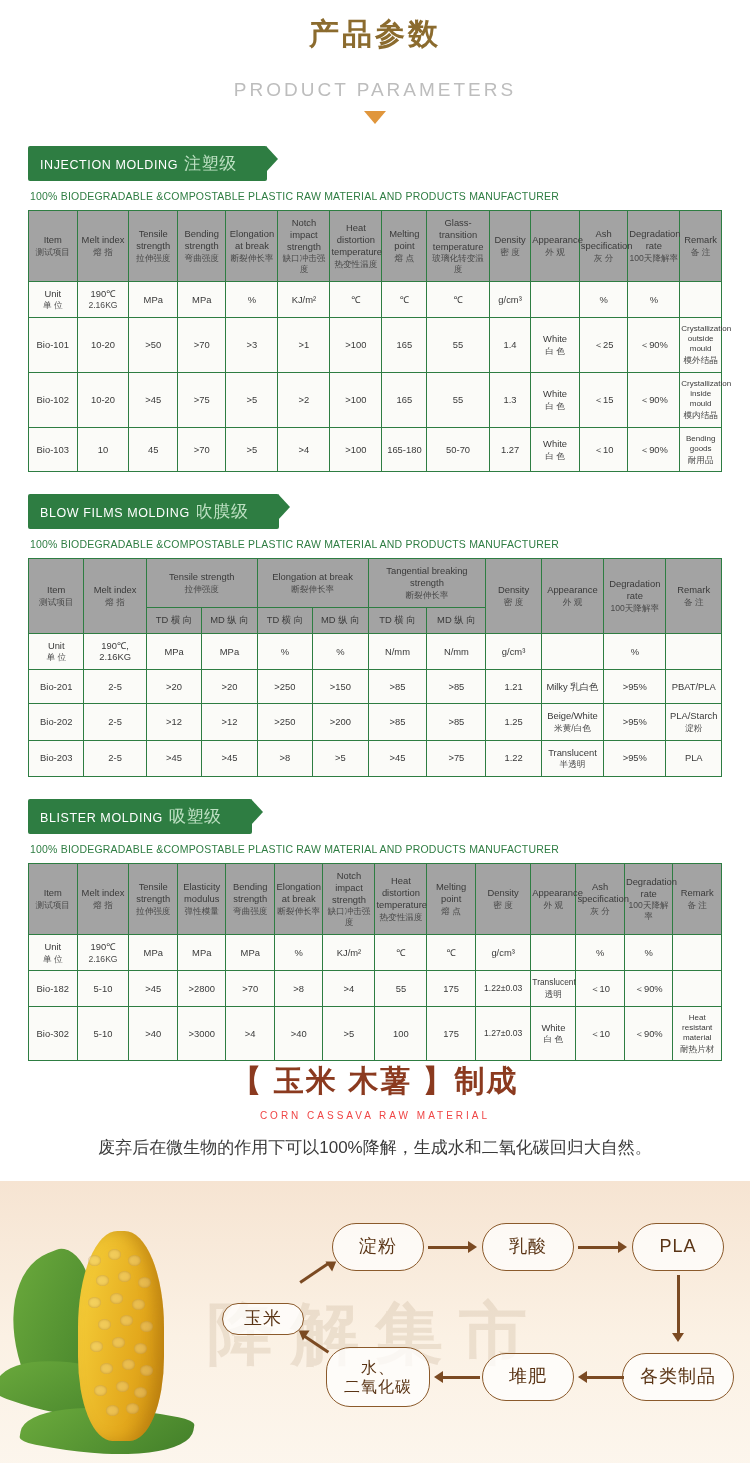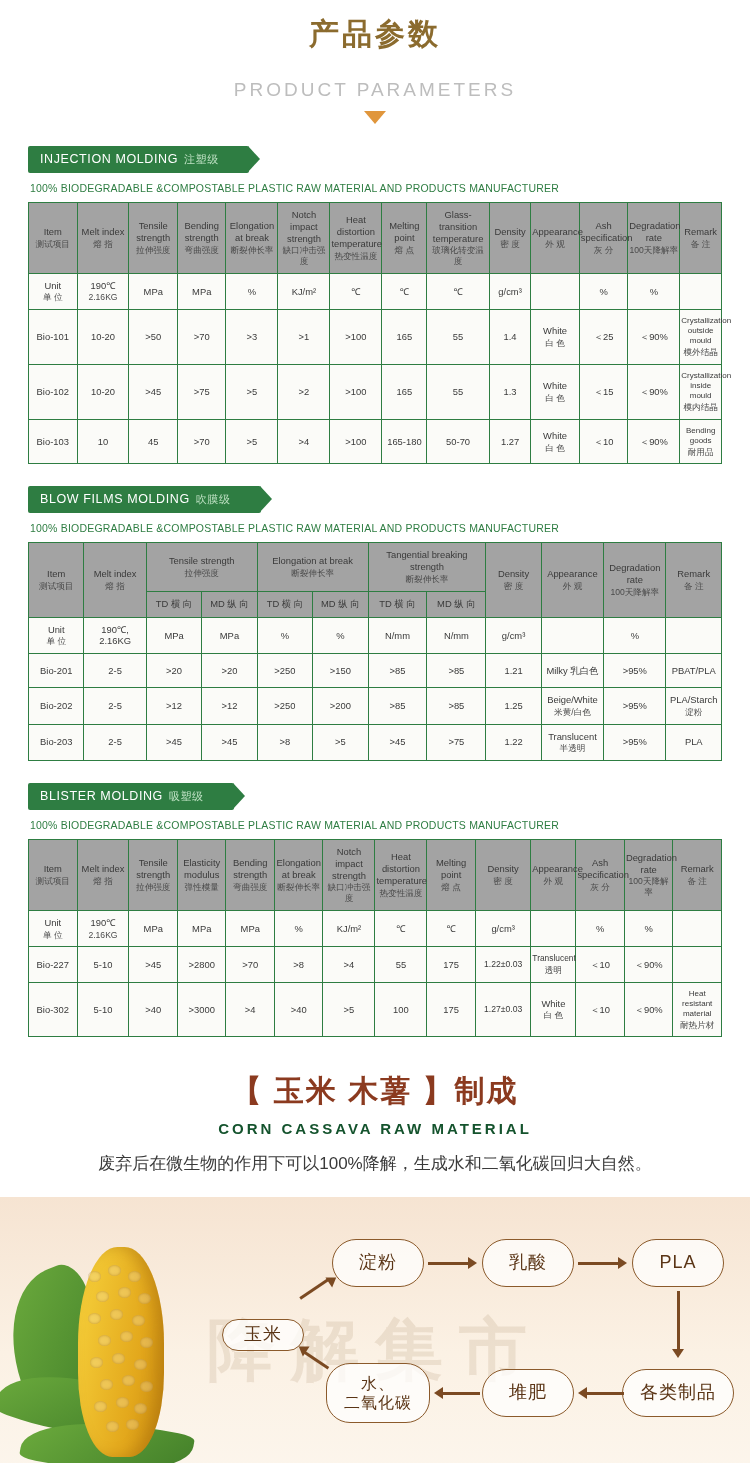"注塑级" .sect-tag .cn-sub { font-size: 11px -> 17px }
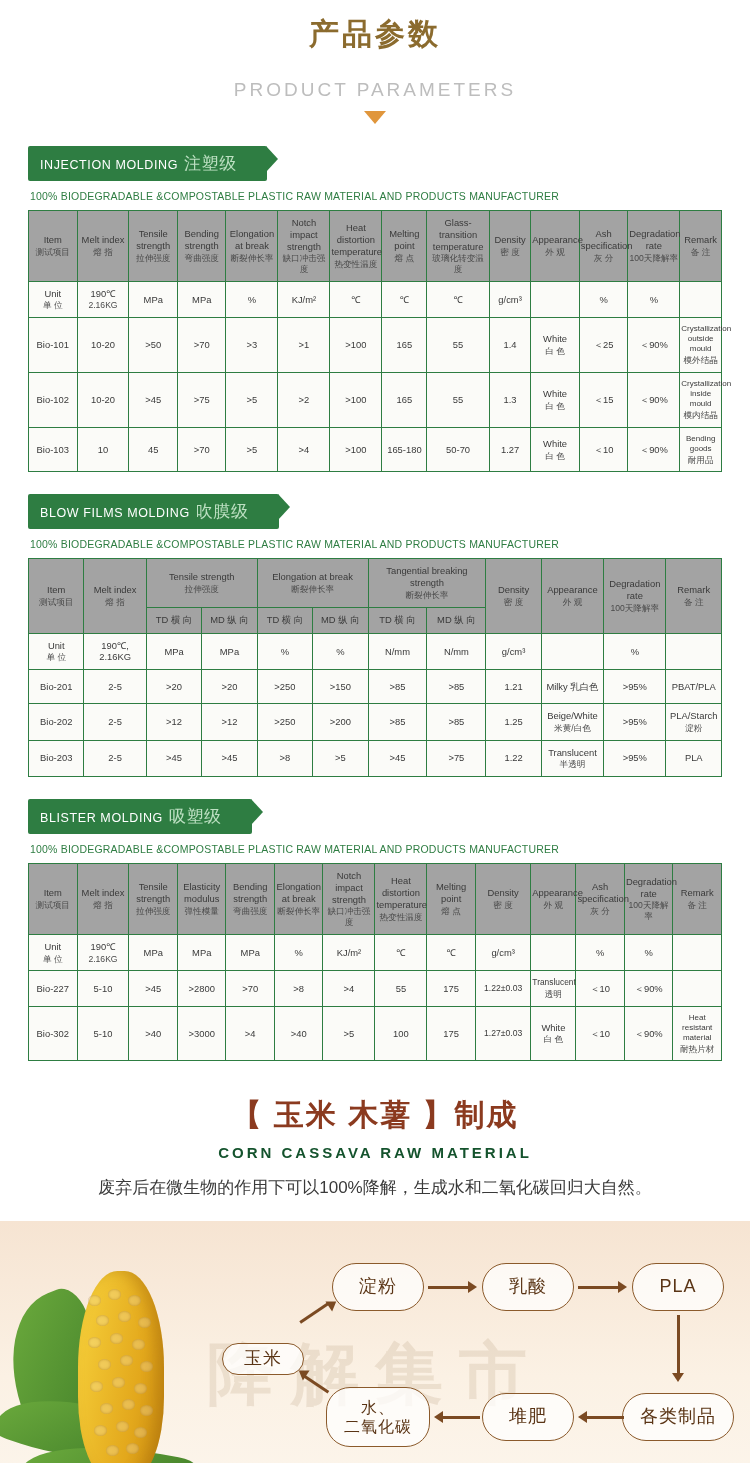"Bio-227" span.en-l { text: Bio-227 -> Bio-182 }
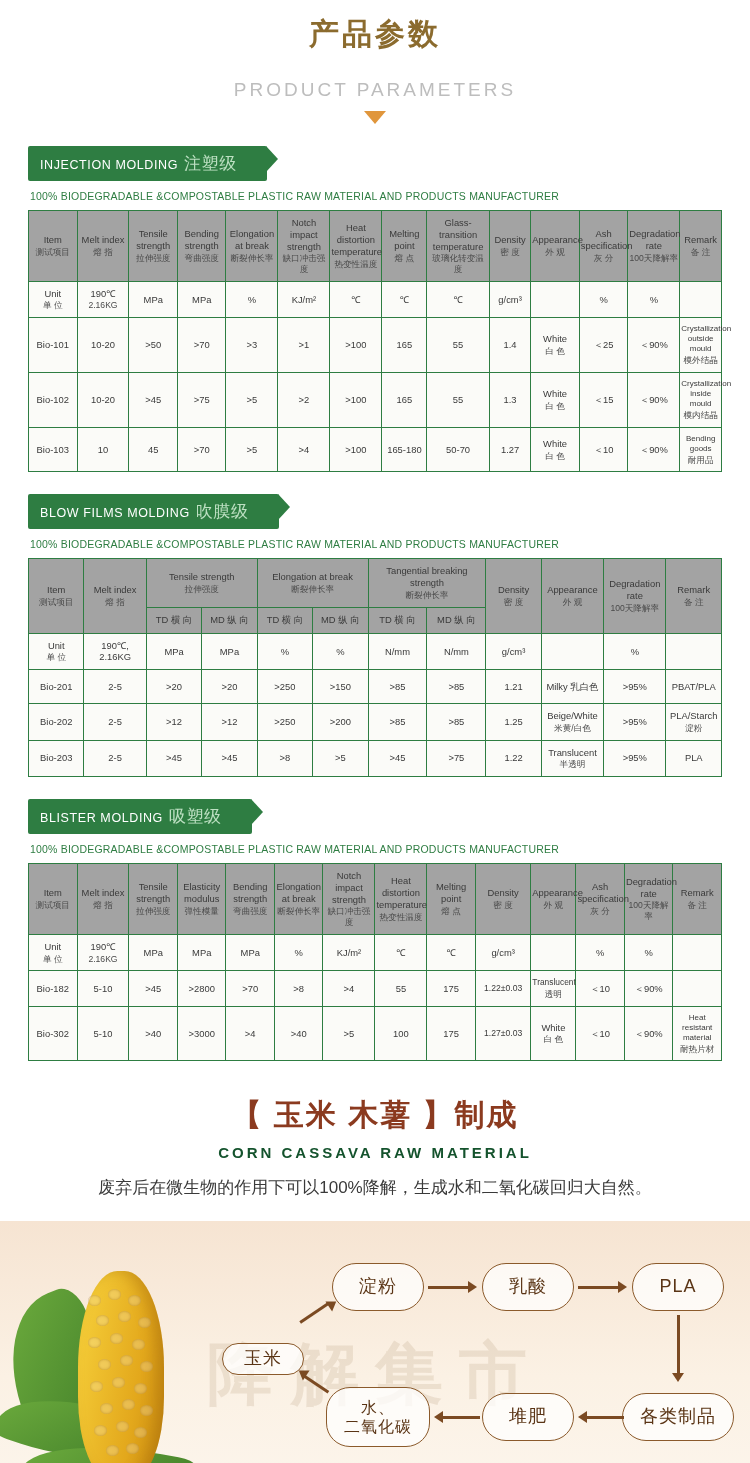"【 玉米 木薯 】制成" .mid { margin-top: 34px -> none }
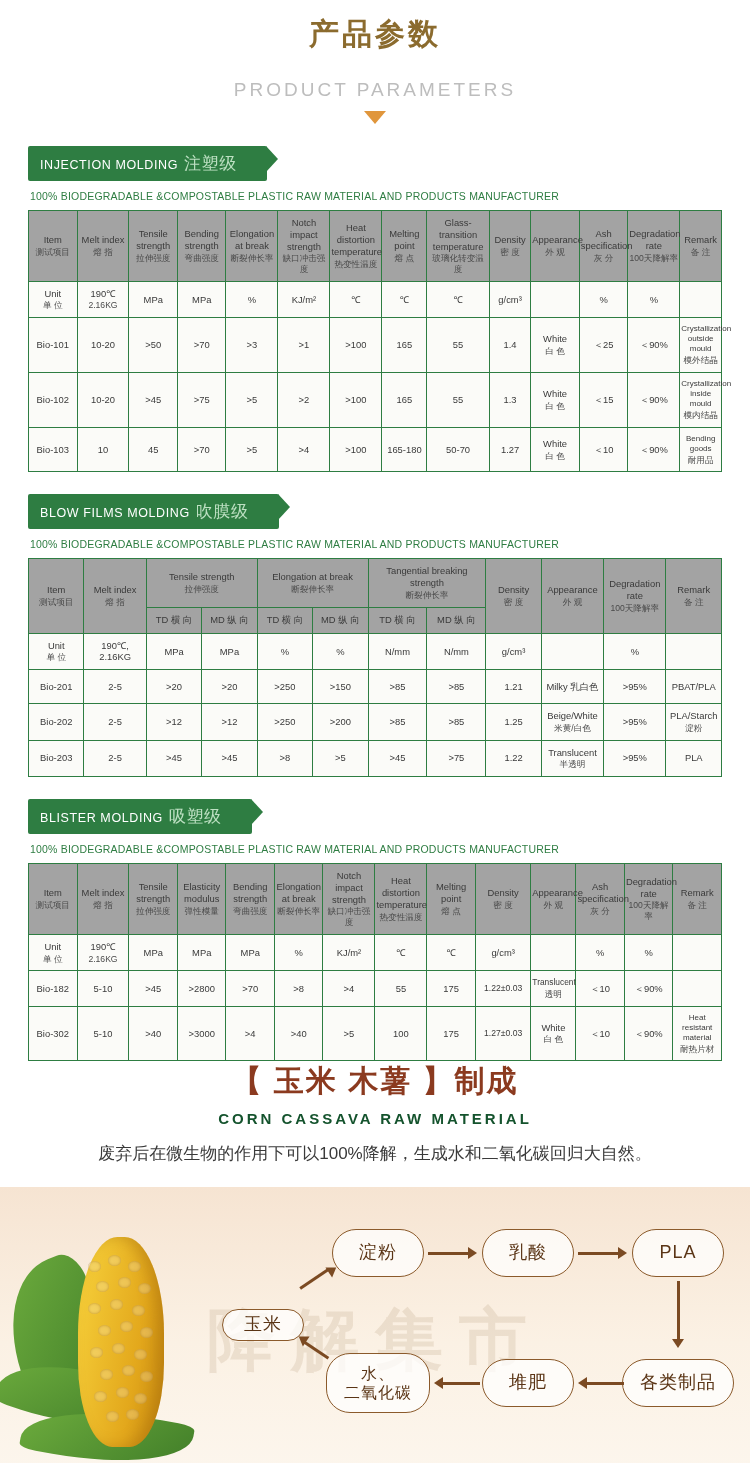"CORN CASSAVA RAW MATERIAL" .mid .t2 { color: #14532d -> #ef4444; font-size: 15px -> 10px; font-weight: bold -> none }
